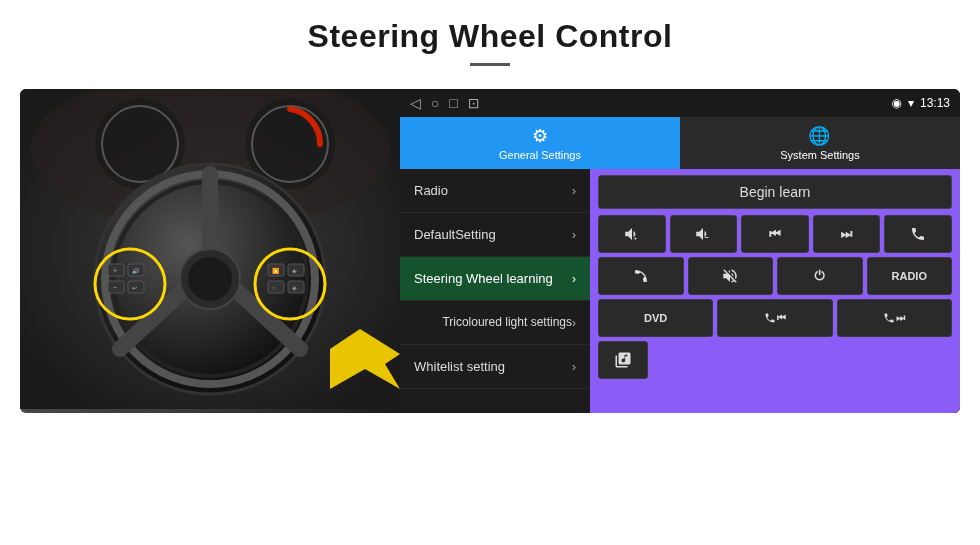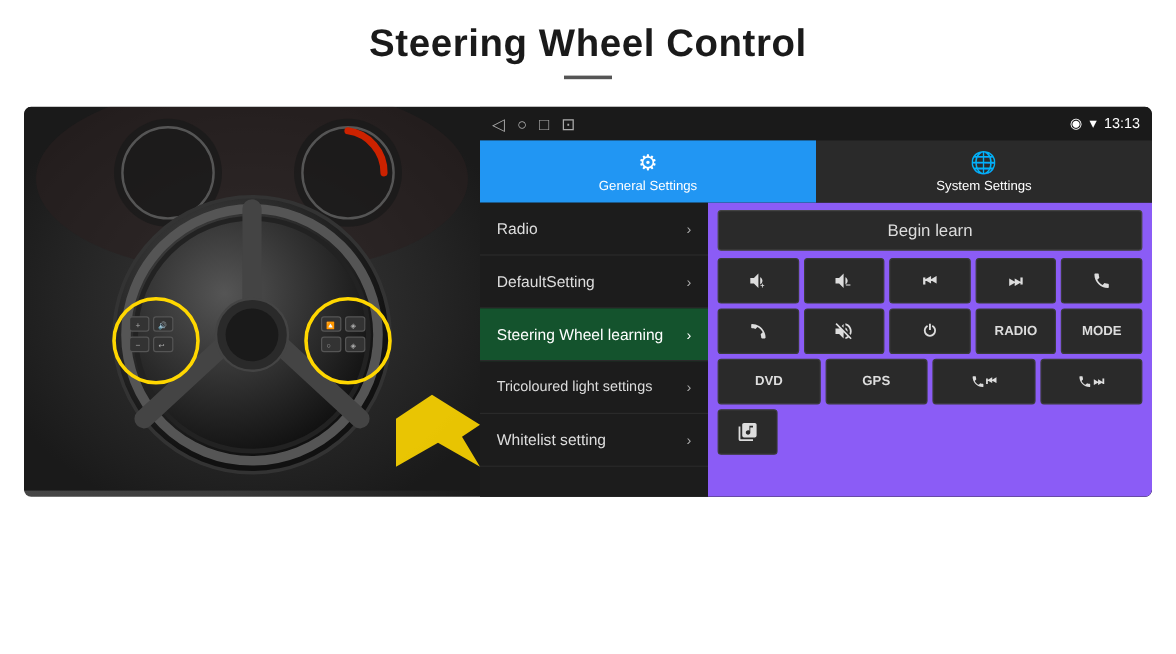"MODE" div.ctrl-btn { html: <div>MODE</div> -> none }
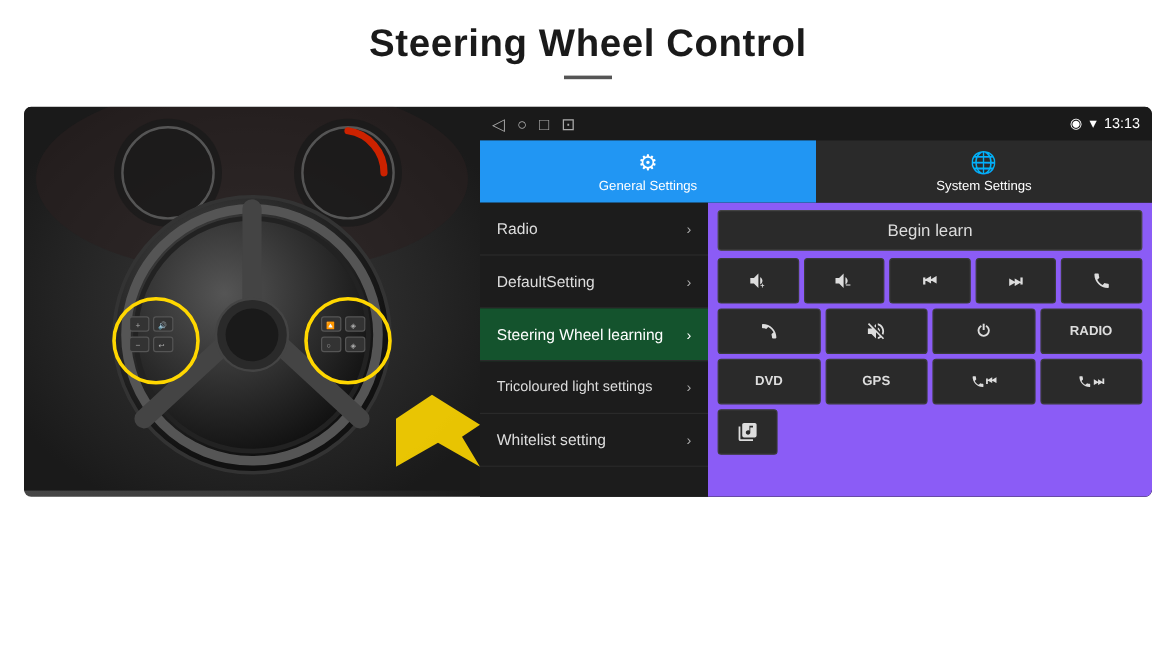"Tricoloured light settings" div.menu-item { justify-content: none -> flex-end }
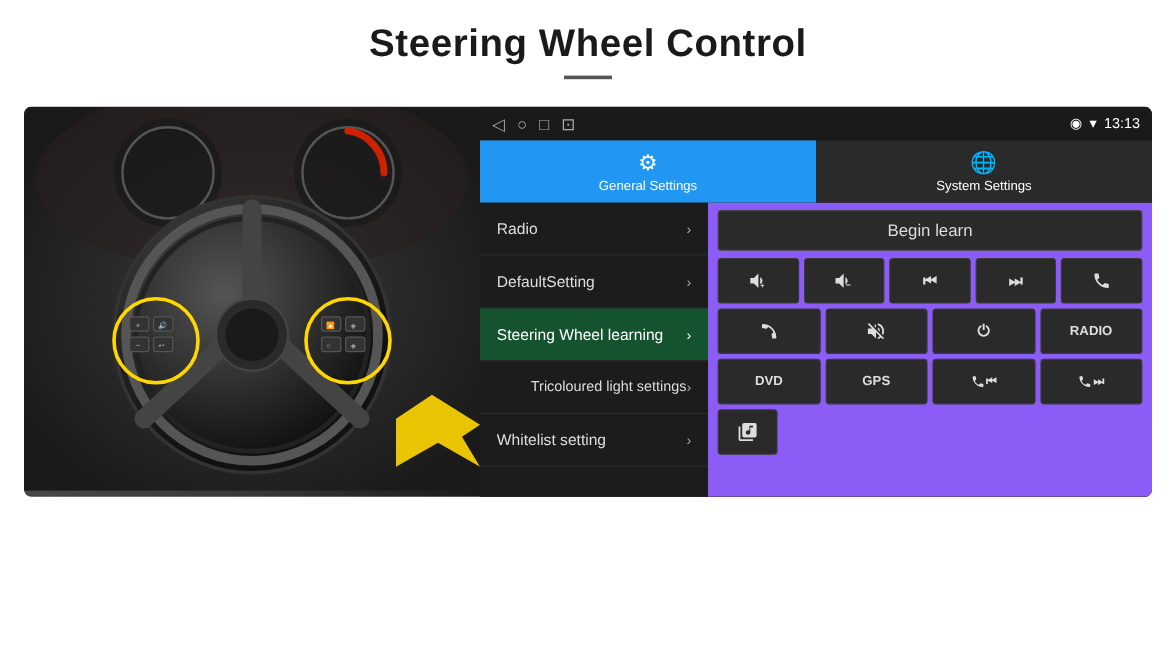"GPS" div.ctrl-btn { html: <div>GPS</div> -> none }
